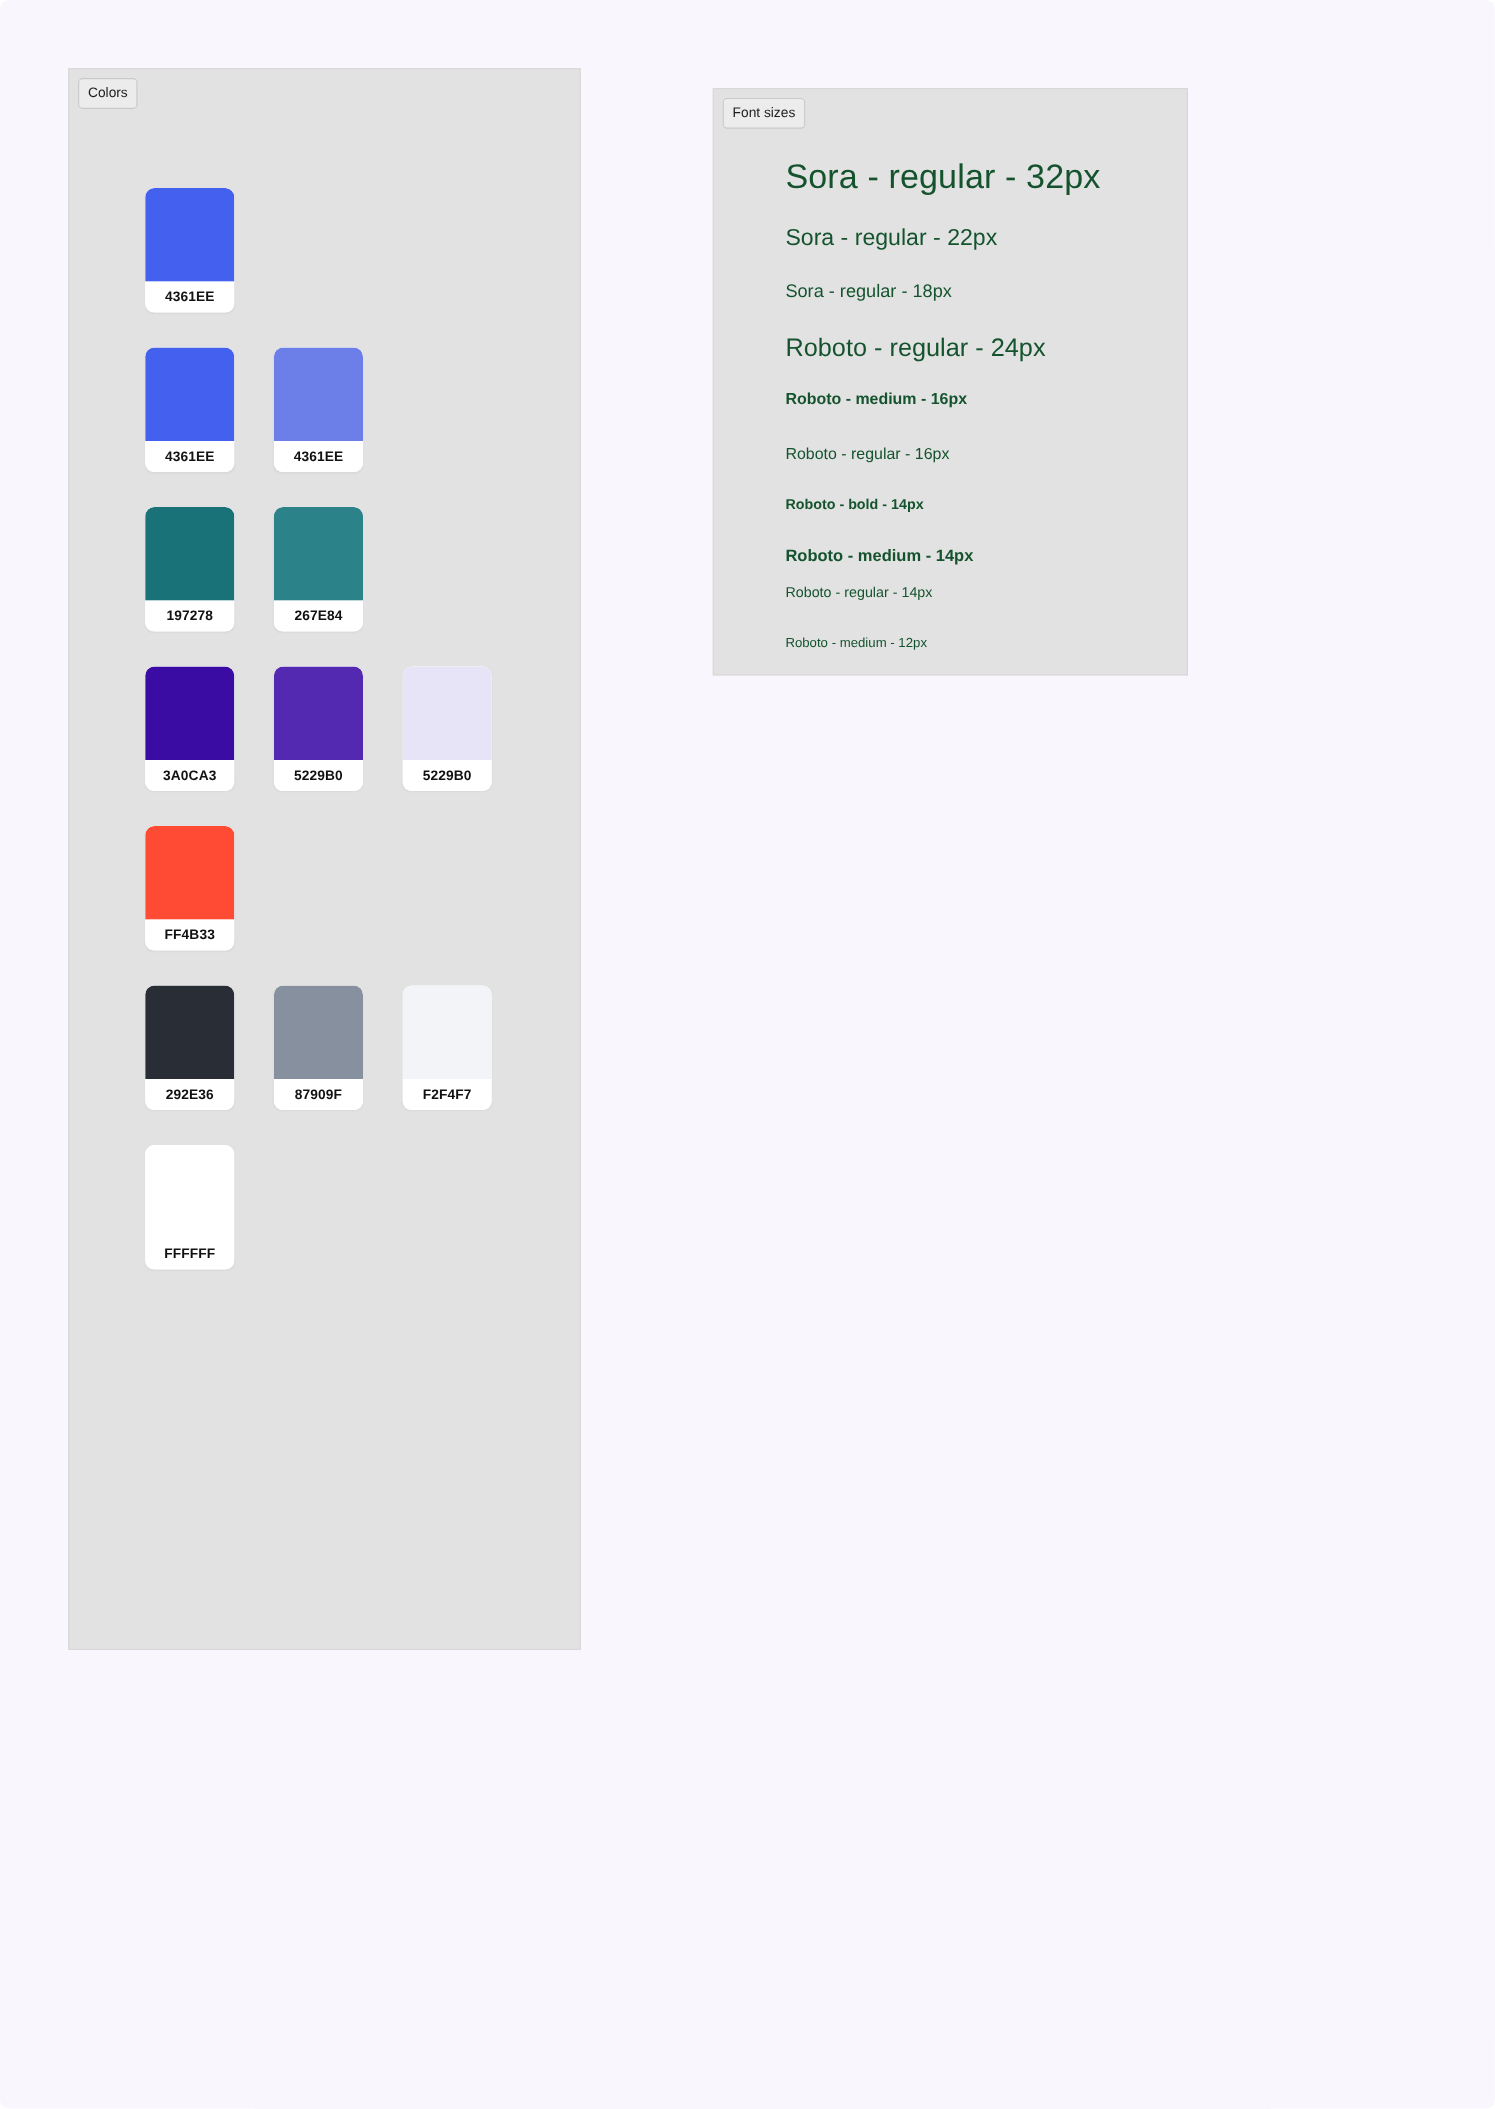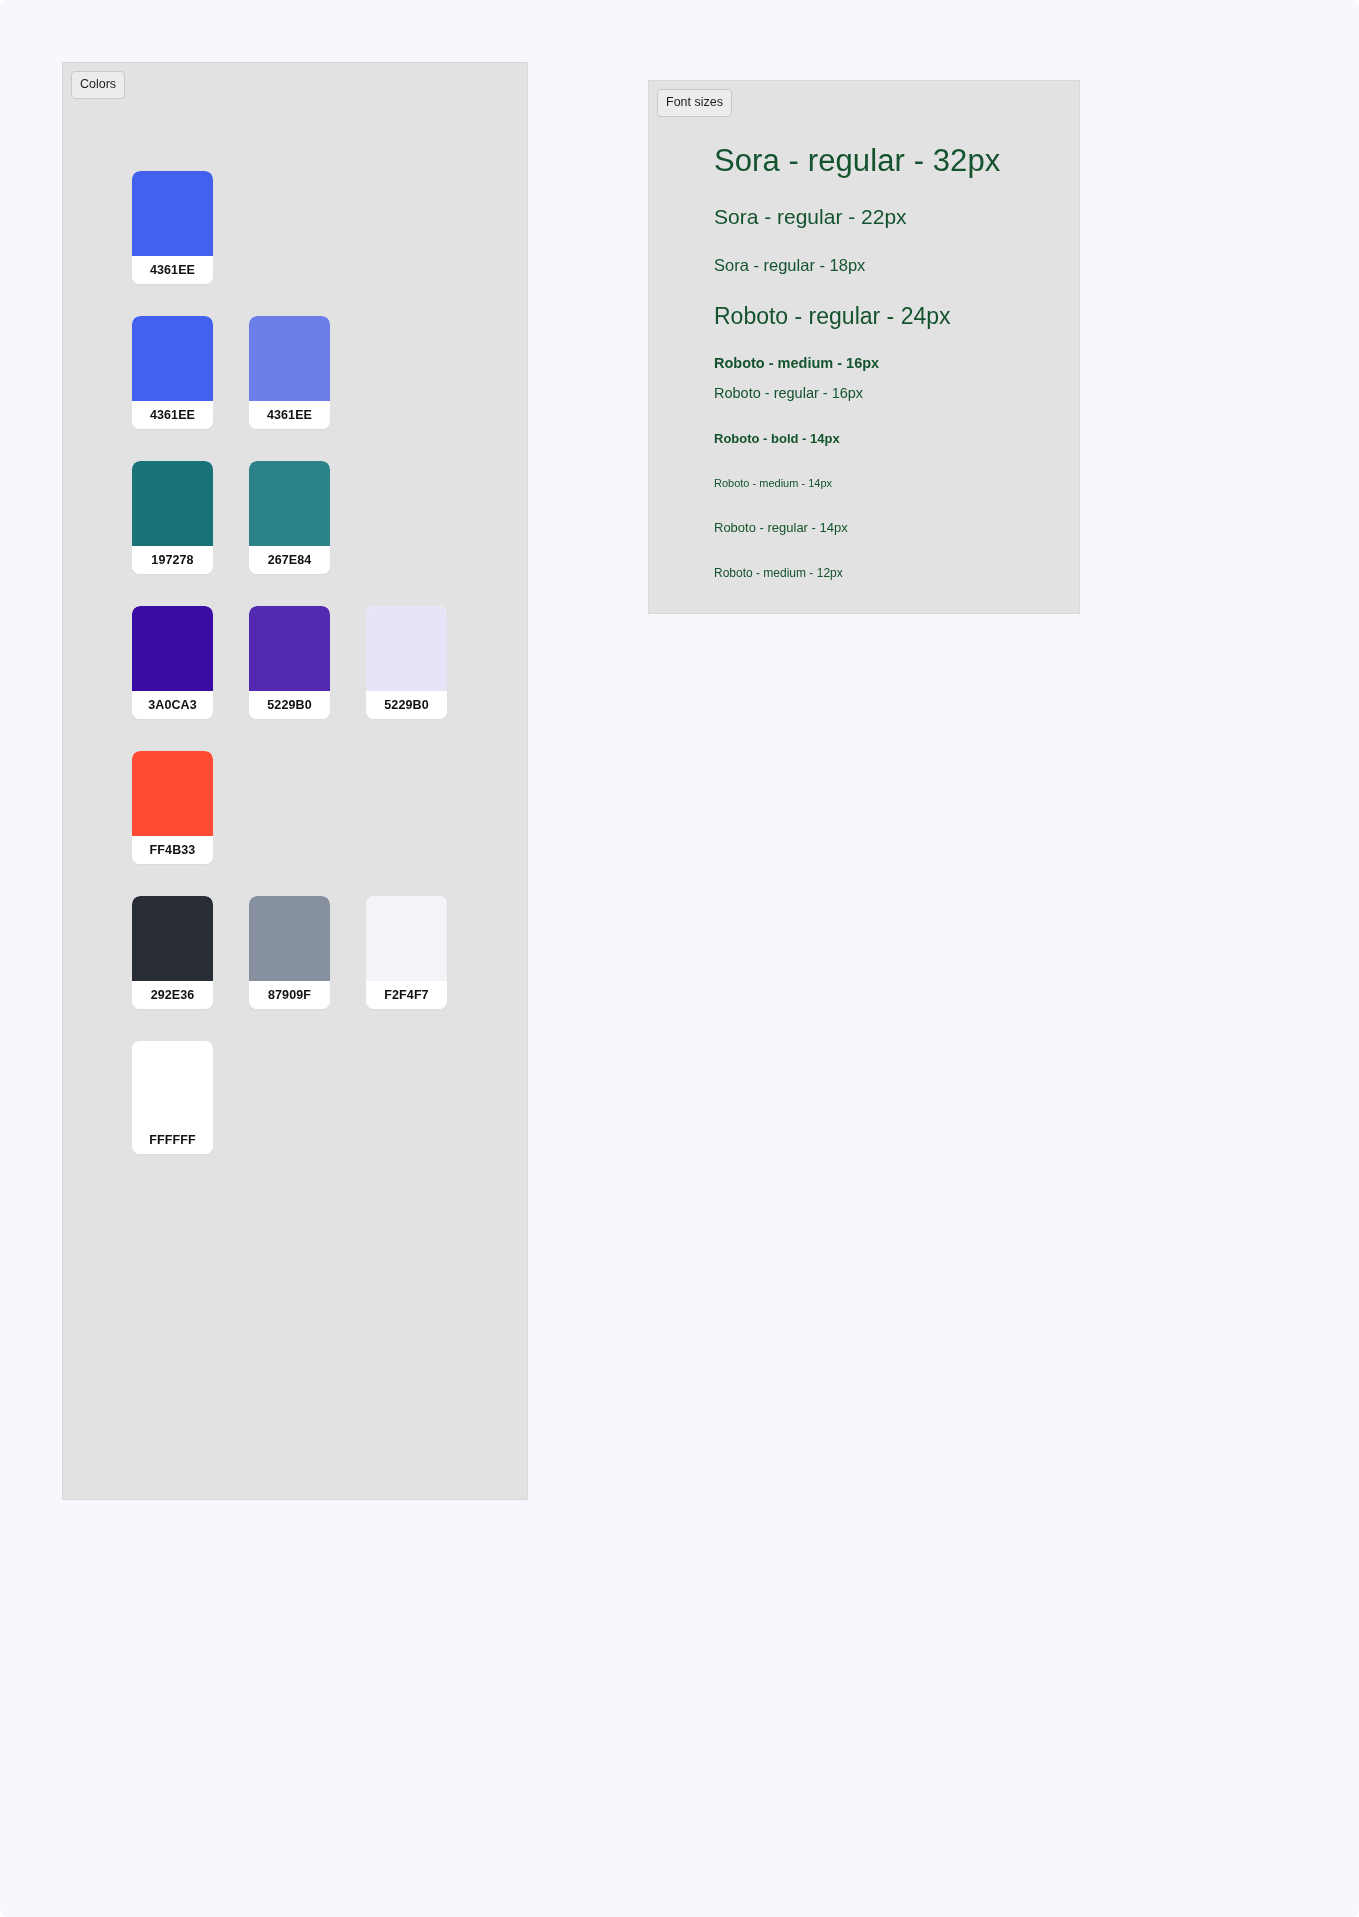"Roboto - medium - 16px" .fs-16b { margin-bottom: 14px -> 34px }
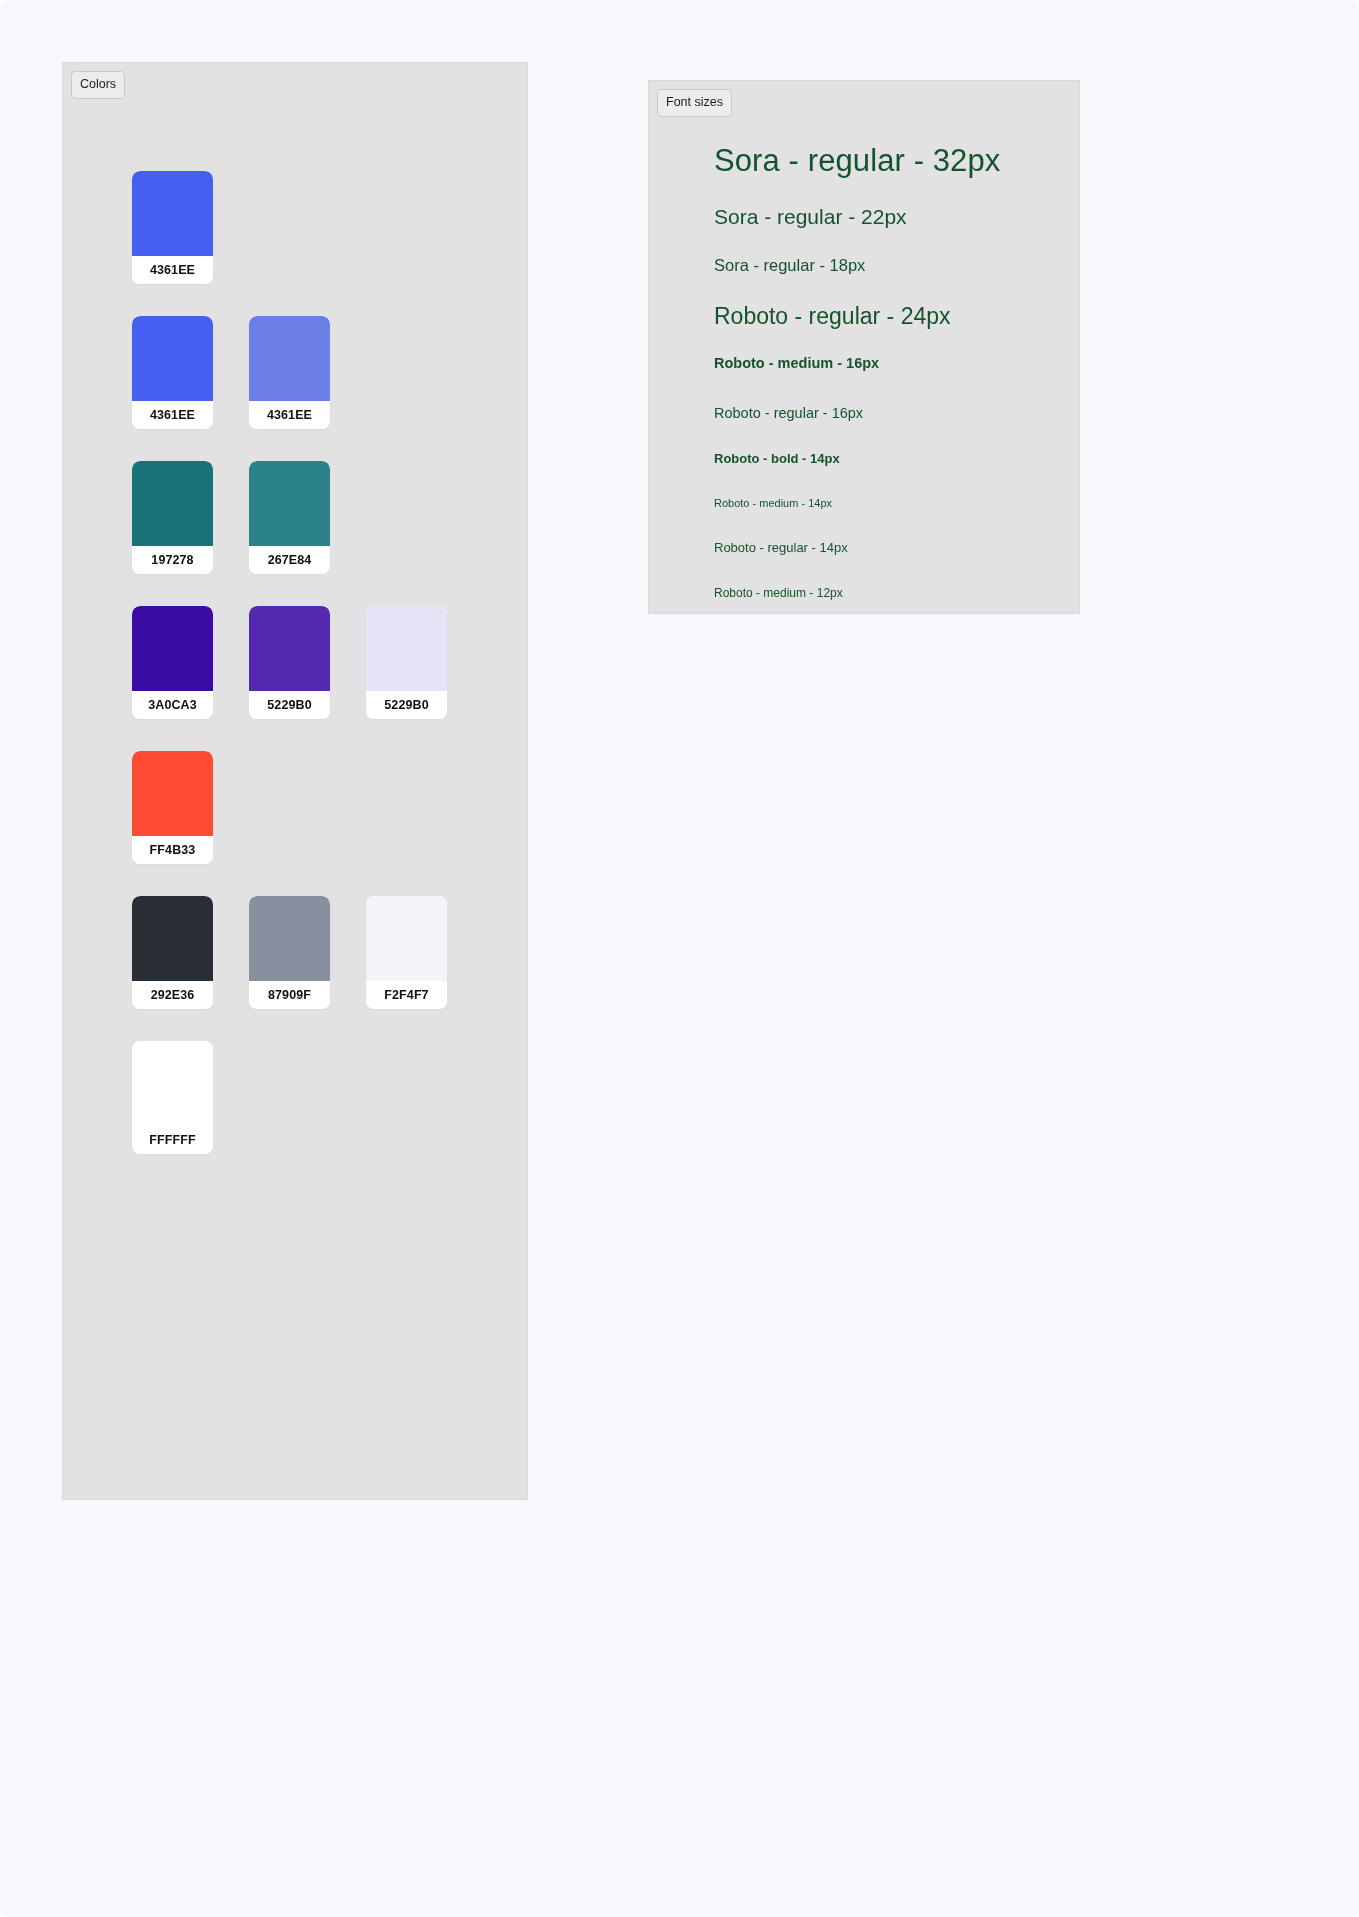"Roboto - medium - 14px" .fs-14m { font-size: 11px -> 15px; font-weight: 400 -> 700; margin-bottom: 31px -> 17px }
